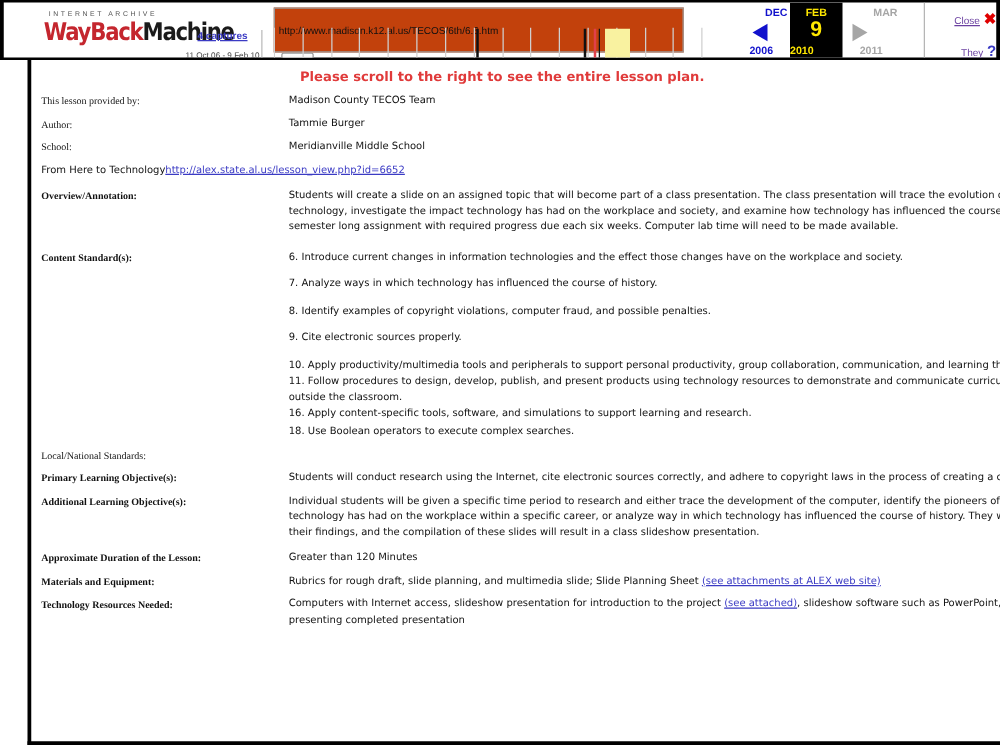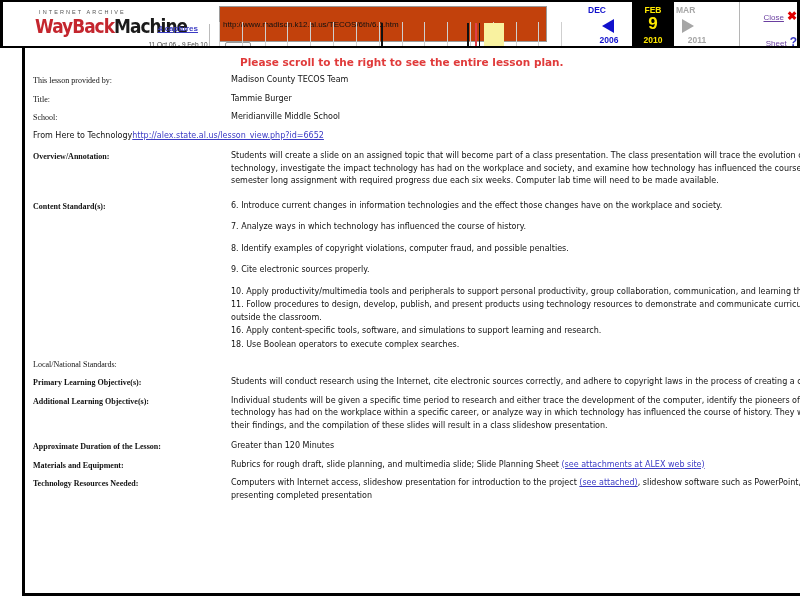"DEC" .wb-month { text-align: left -> right }
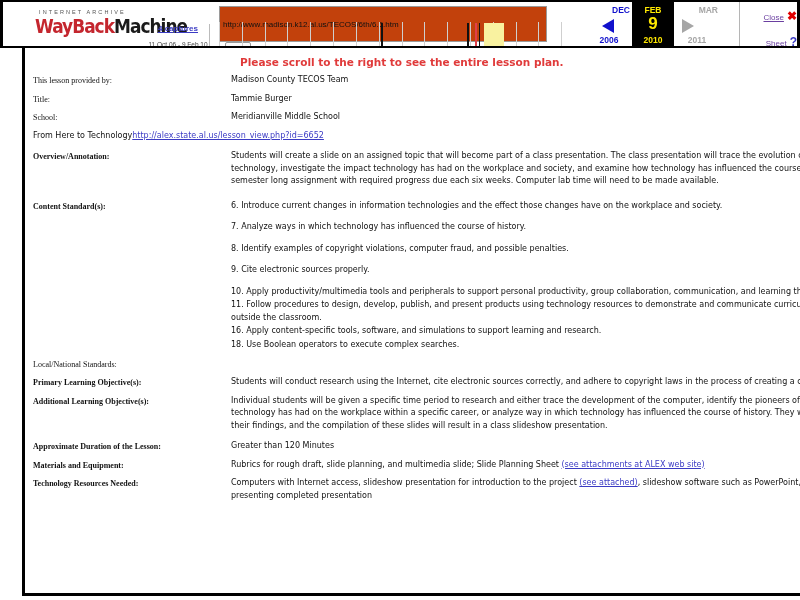"2010" .wb-cur-year { text-align: center -> left }
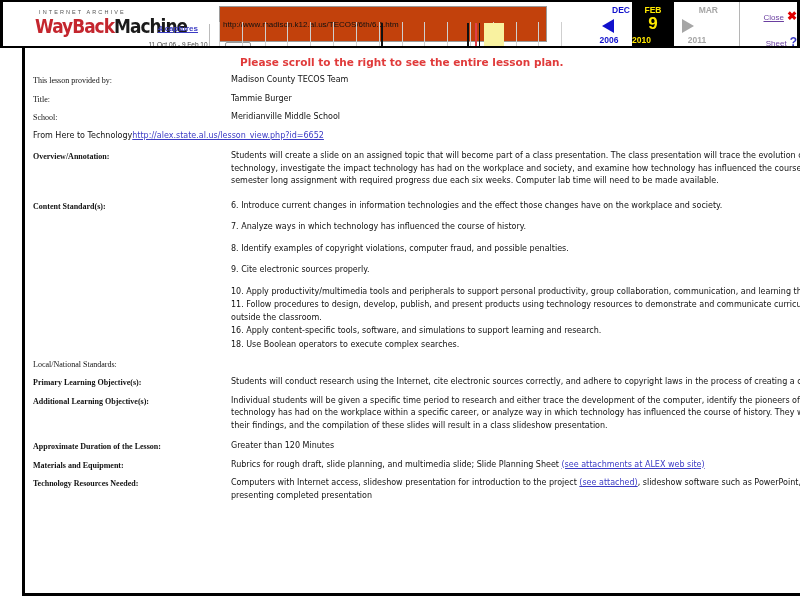"Sheet" span.wb-minilink { text: Sheet -> They }
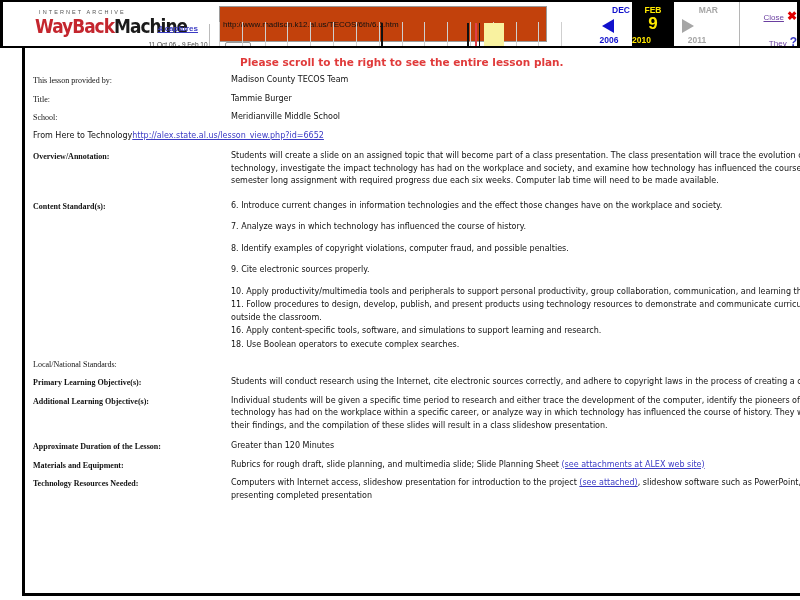"Title:" div.lp-label { text: Title -> Author }
